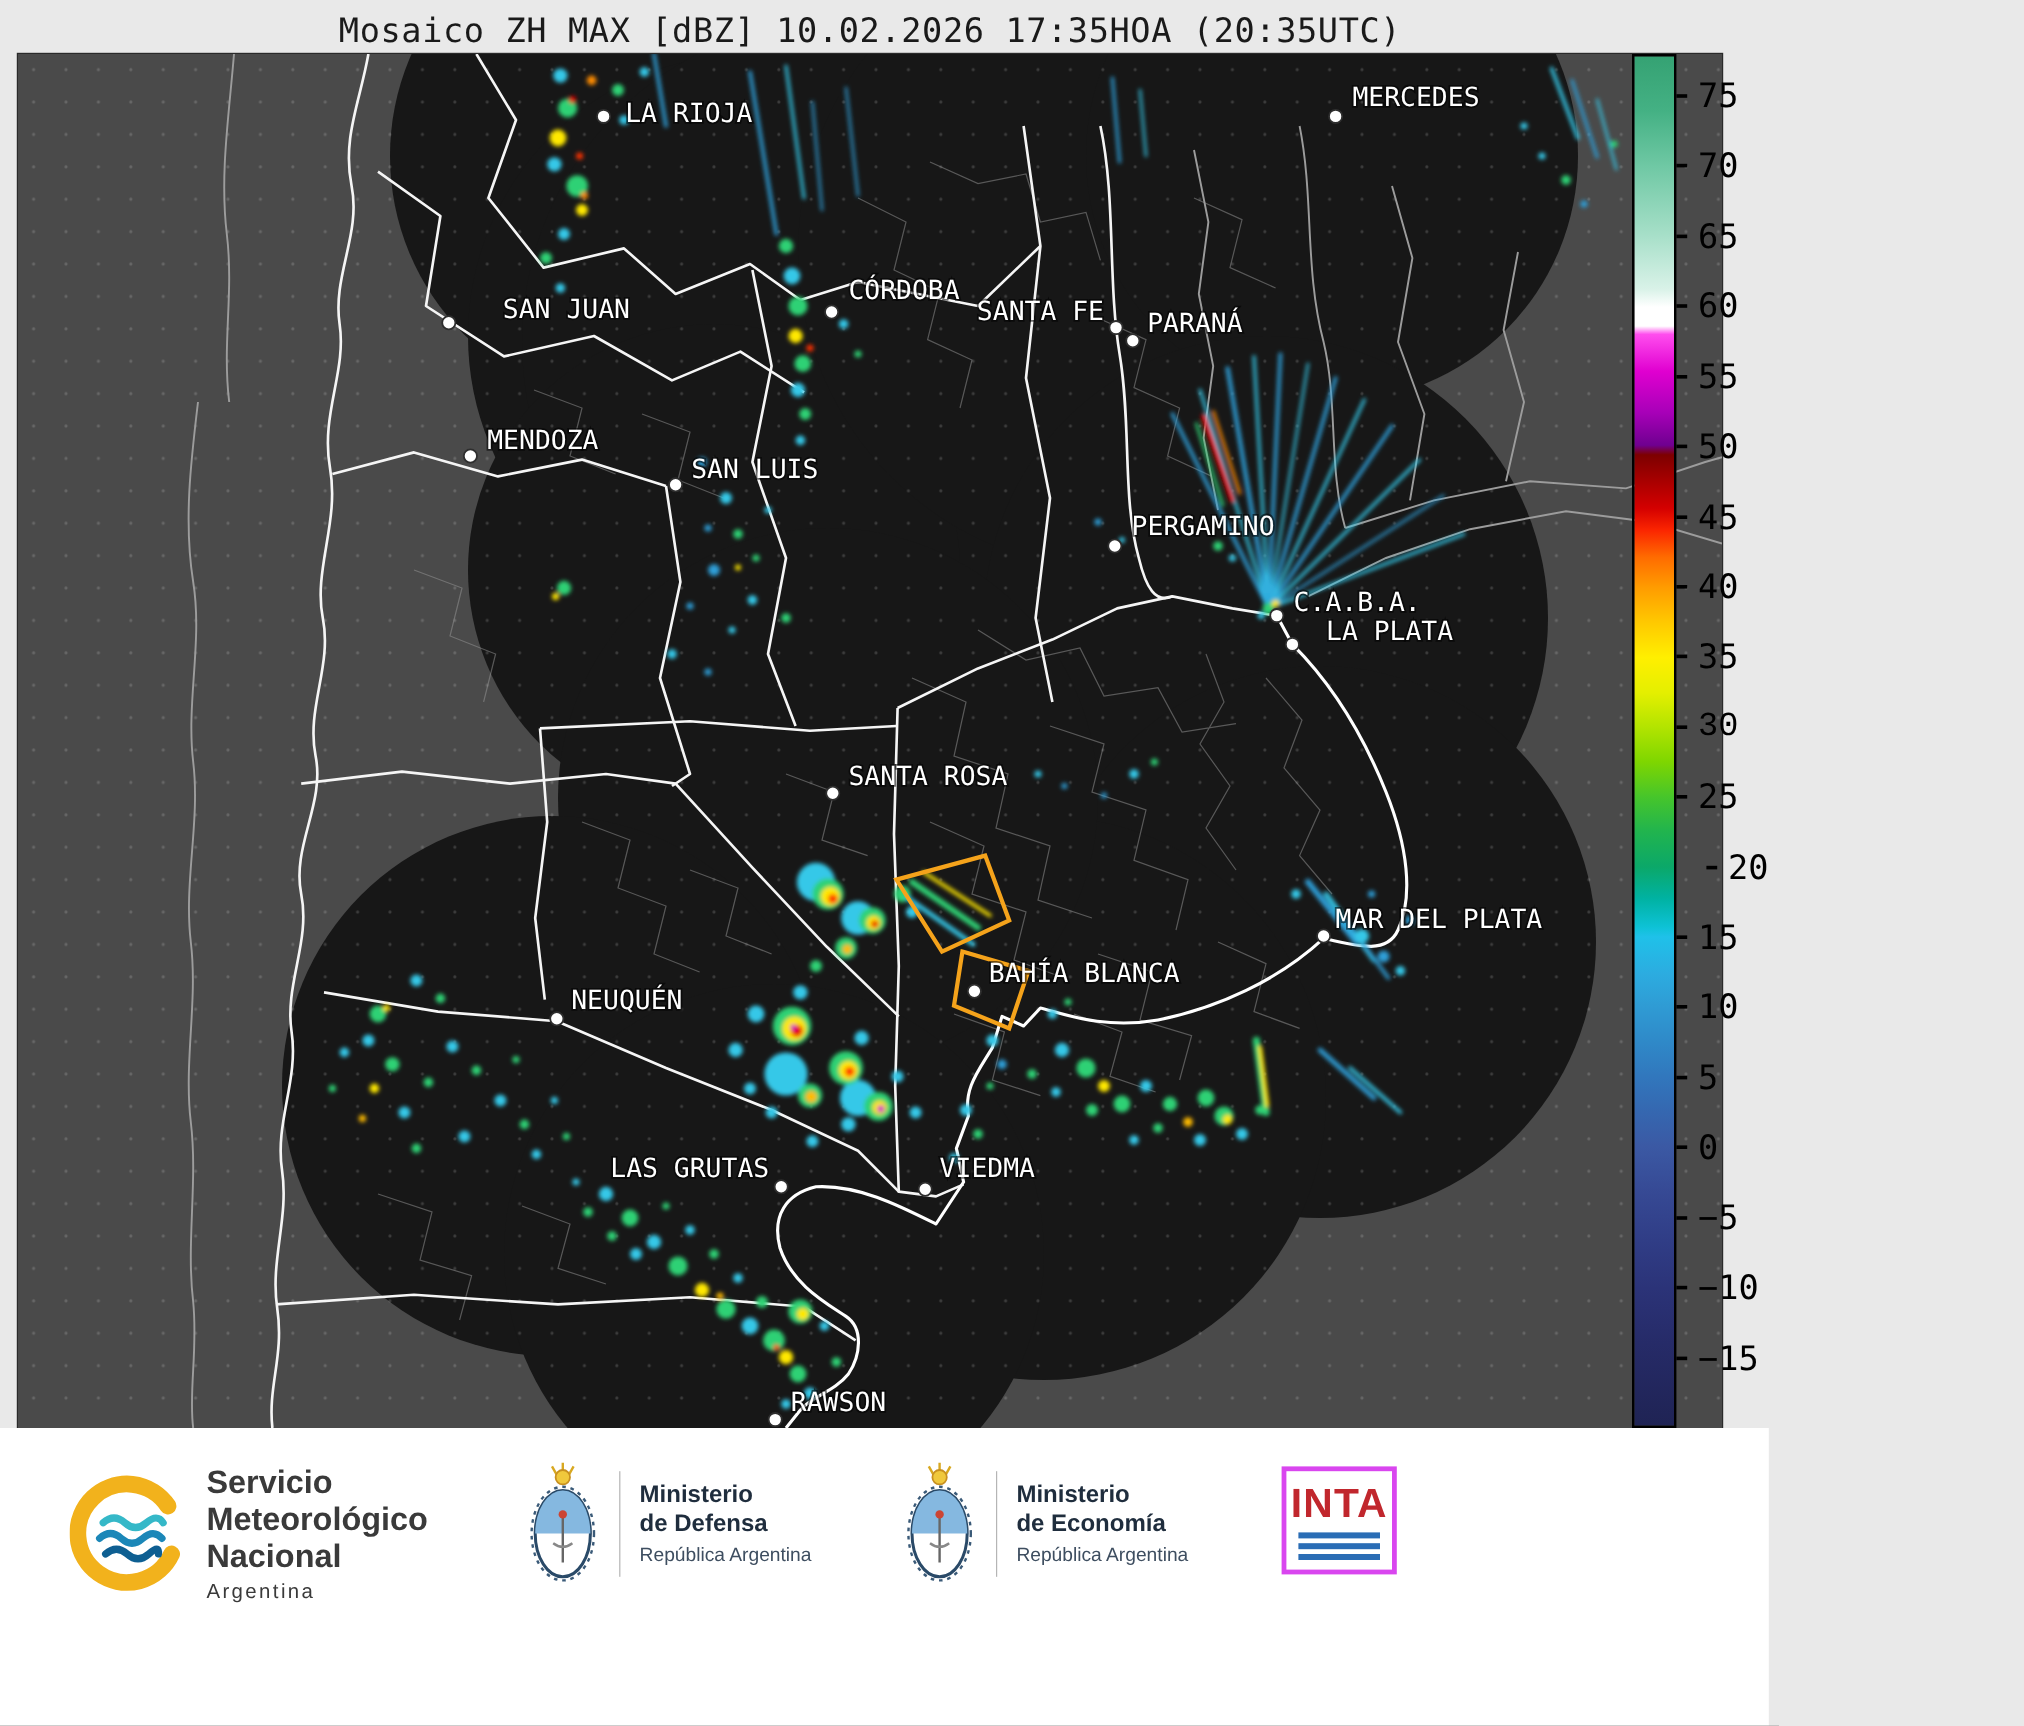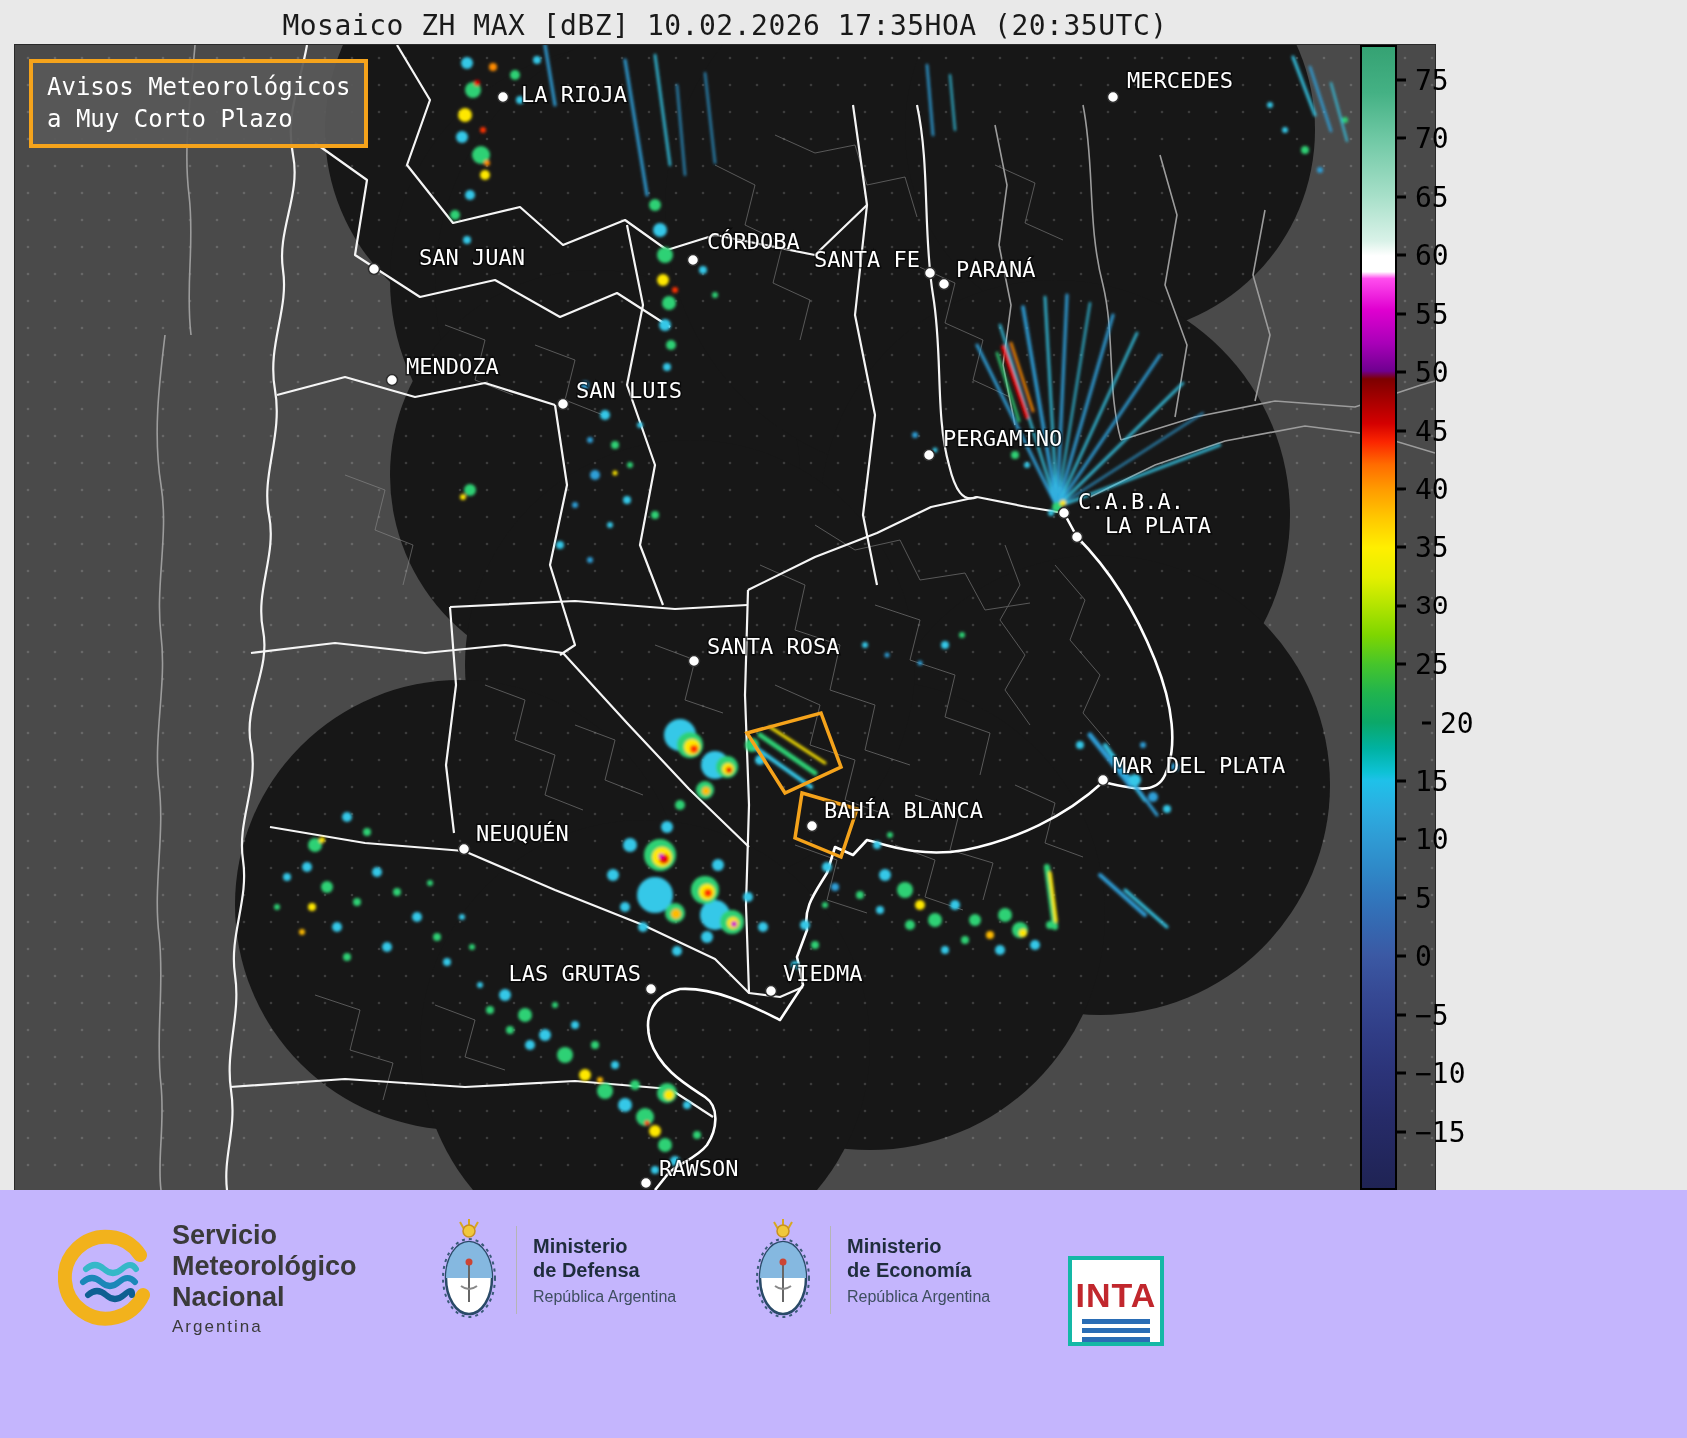"Avisos Meteorológicos" div.warnbox { html: <div> <div>Avisos Meteorológicos</div> <div>a Muy Corto Plazo</div> </div> -> none }
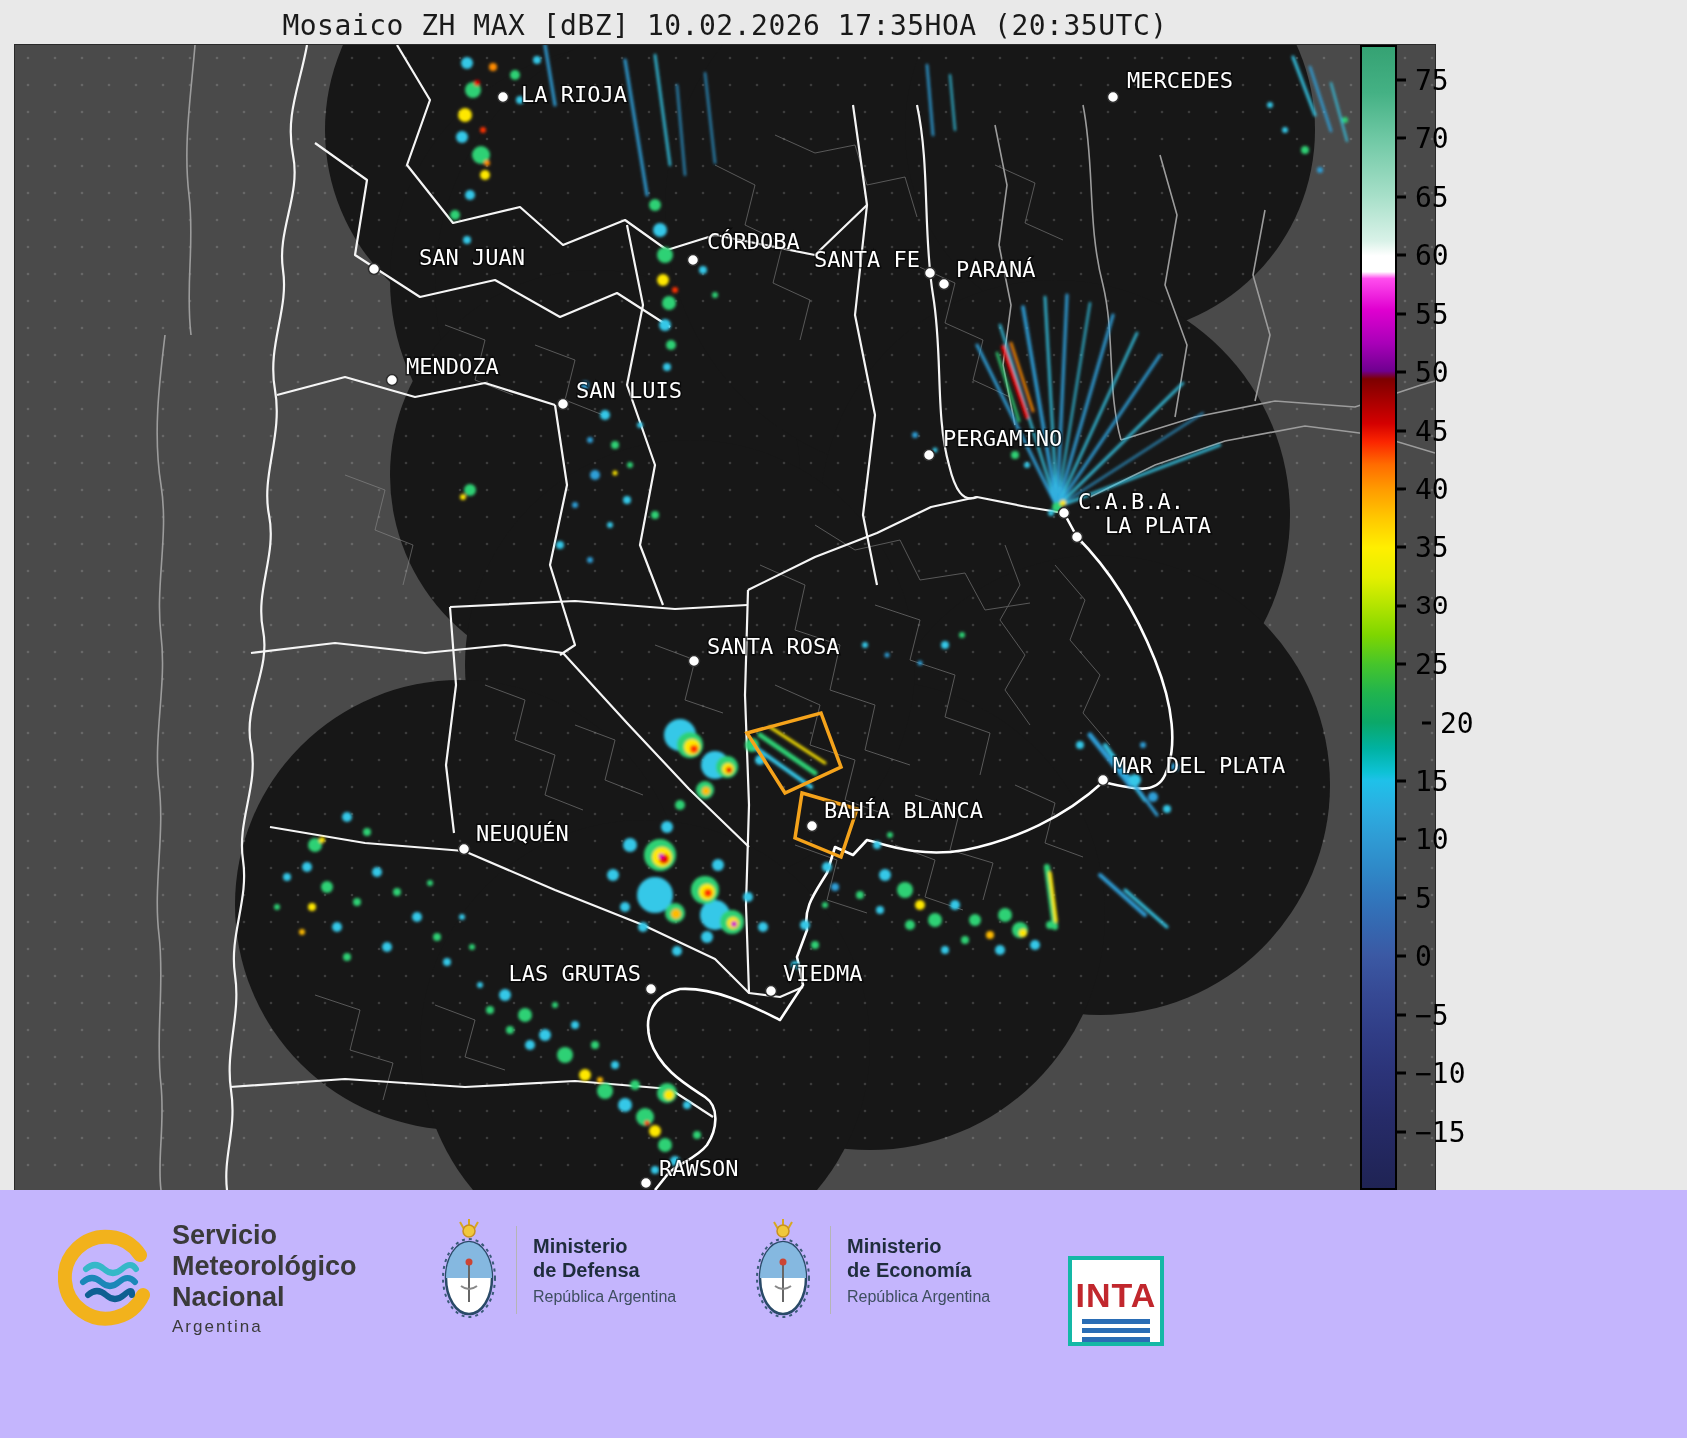"Servicio" .footer { background: #c4b5fd -> #ffffff; width: 1687px -> 1474px }
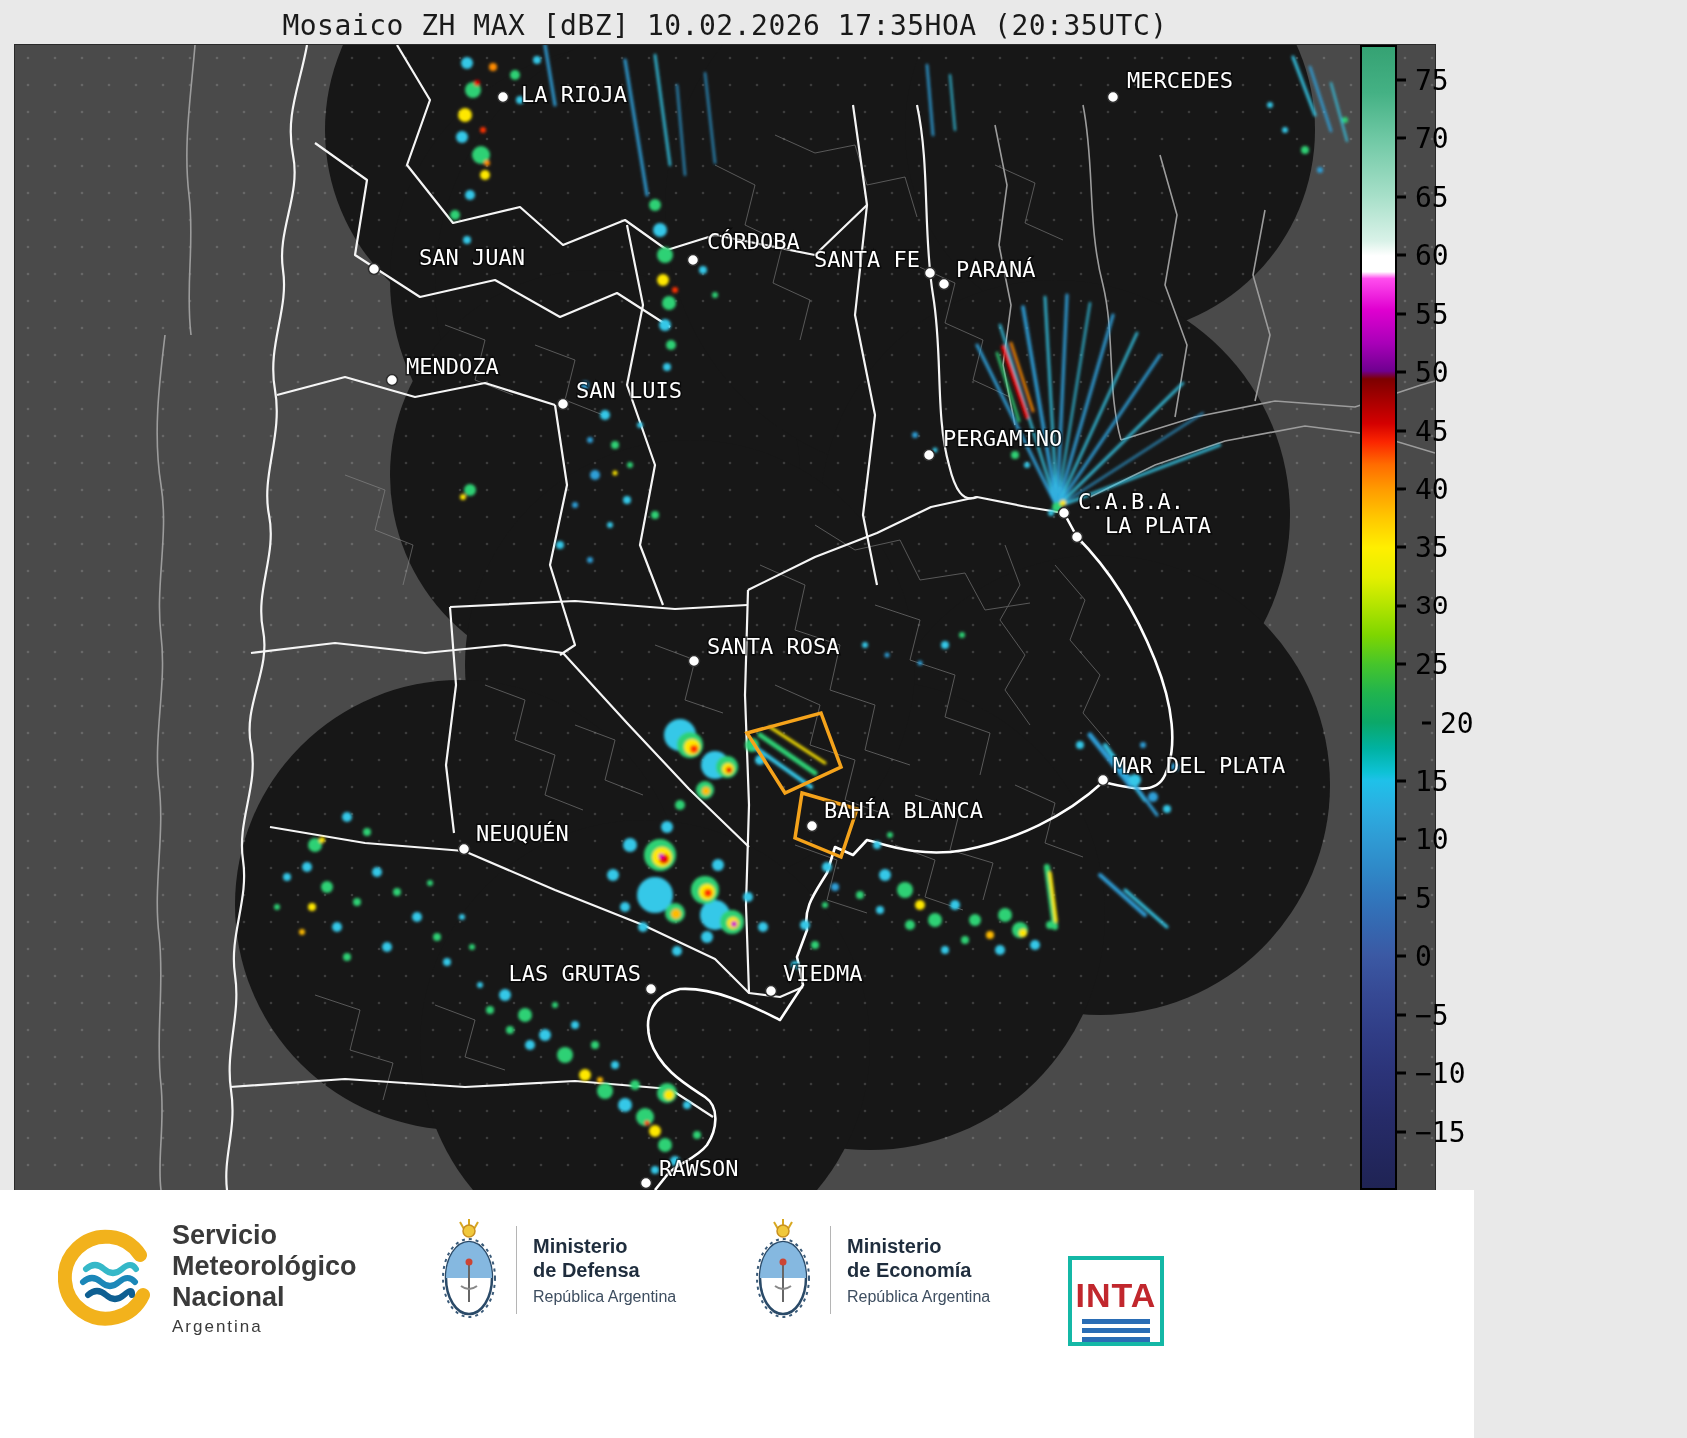"INTA" .inta-box { border: 4px solid #14b8a6 -> 4px solid #d946ef; justify-content: flex-end -> center; margin-top: 34px -> none }
